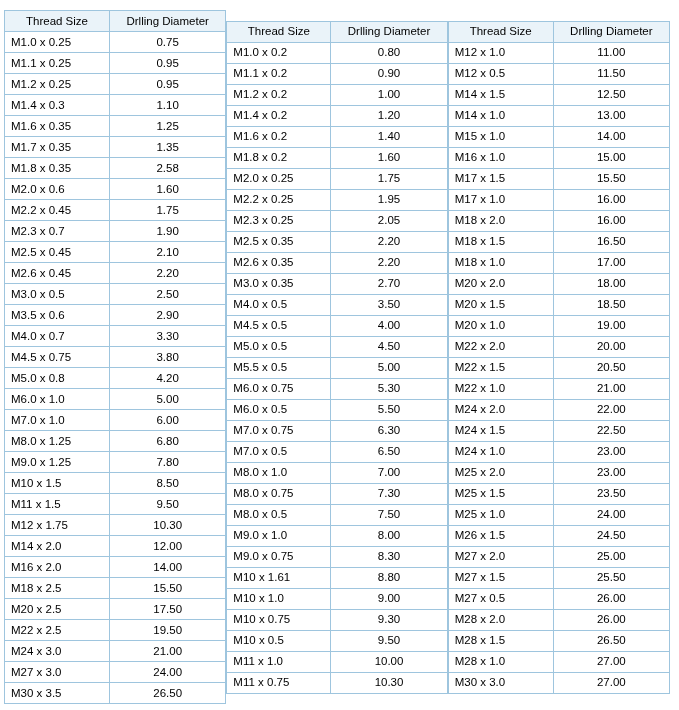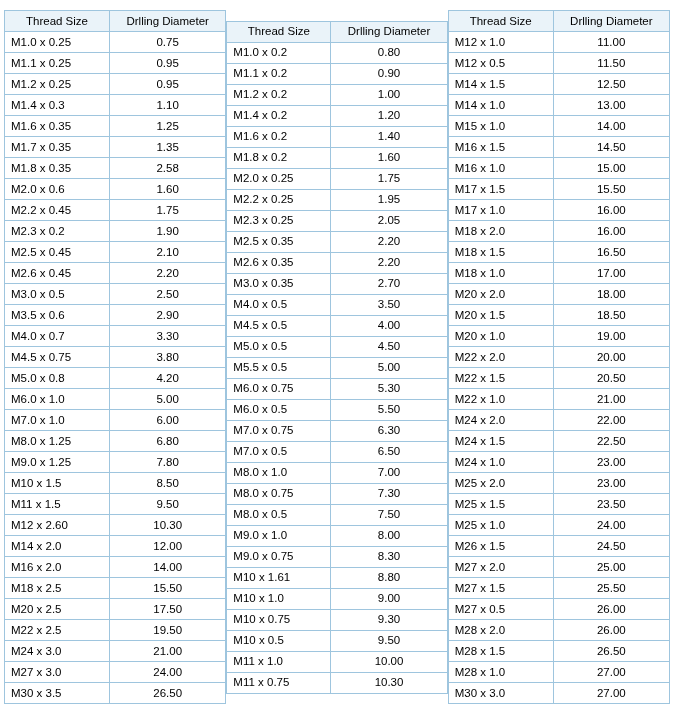"M16 x 1.5" tr { html: <tr> <td>M16 x 1.5</td> <td>14.50</td> </tr> -> none }
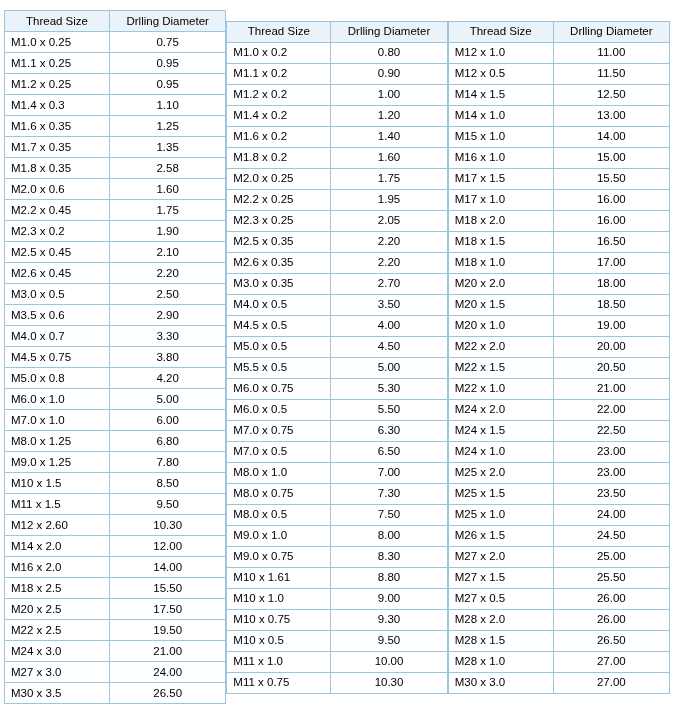"M2.3 x 0.2" td.col-thread { text: 0.2 -> 0.7 }
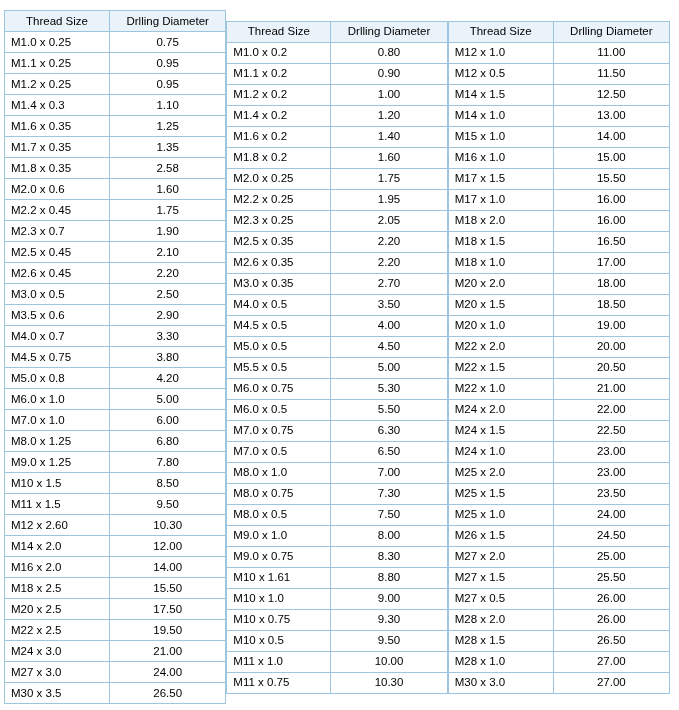"M12 x 2.60" td.col-thread { text: 2.60 -> 1.75 }
